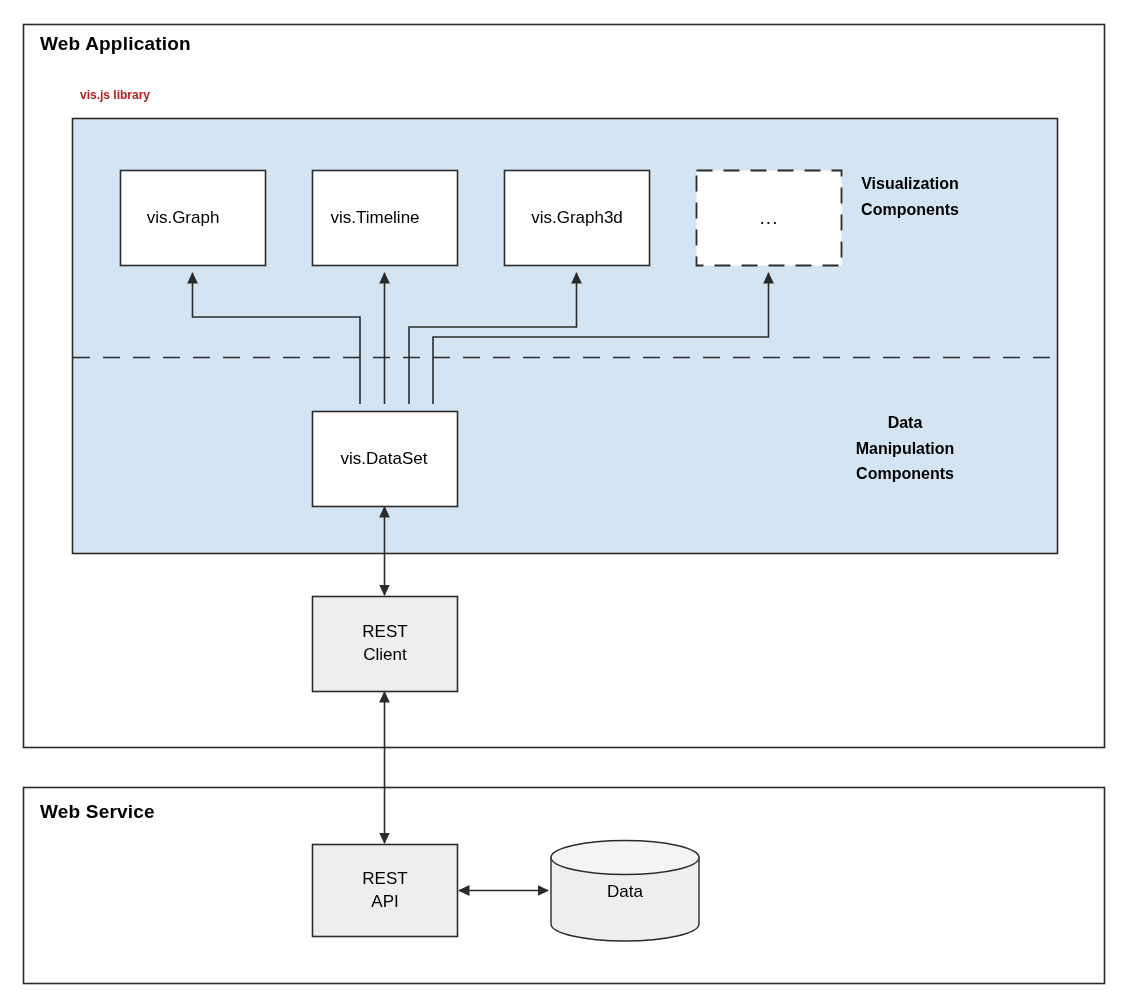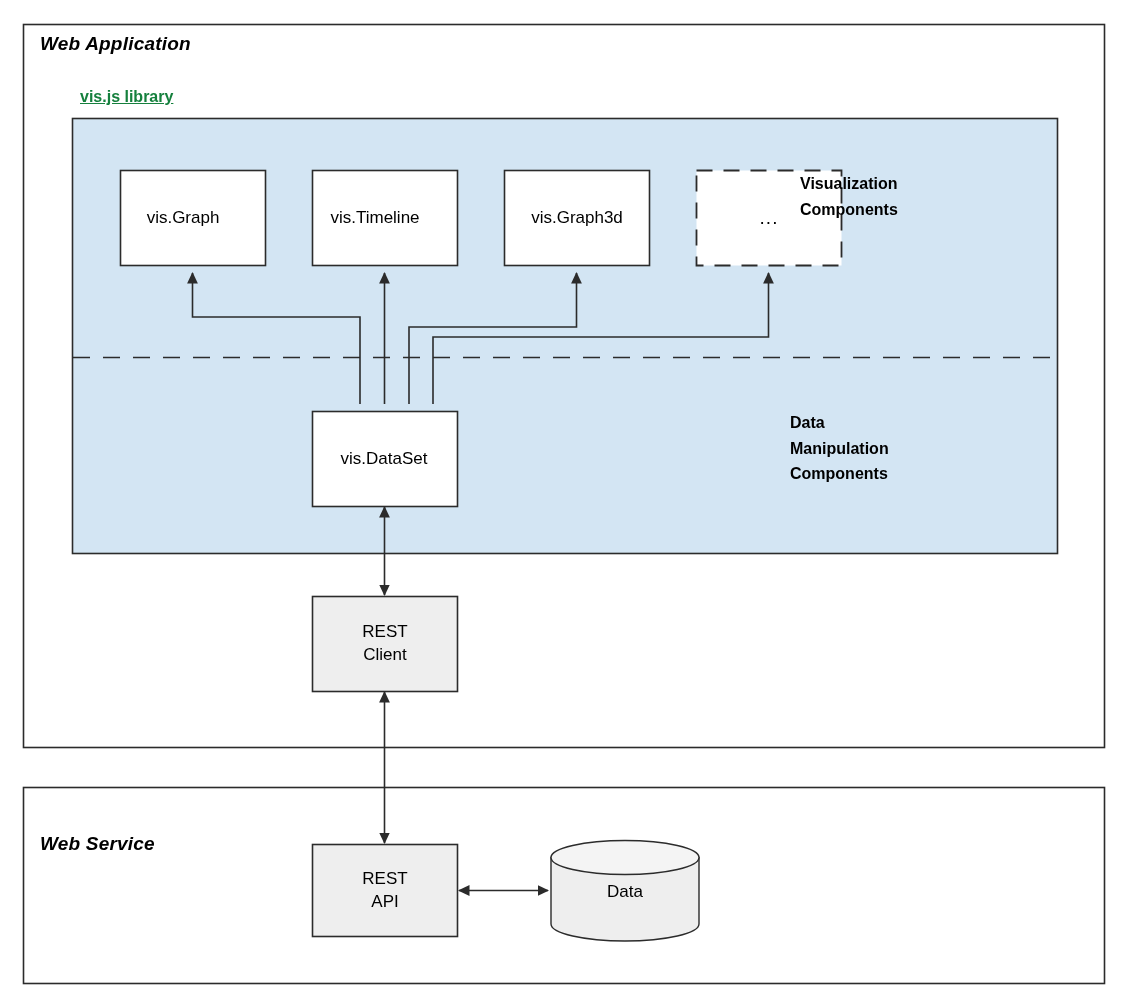"Web Application" .frame-title { font-style: italic -> none }
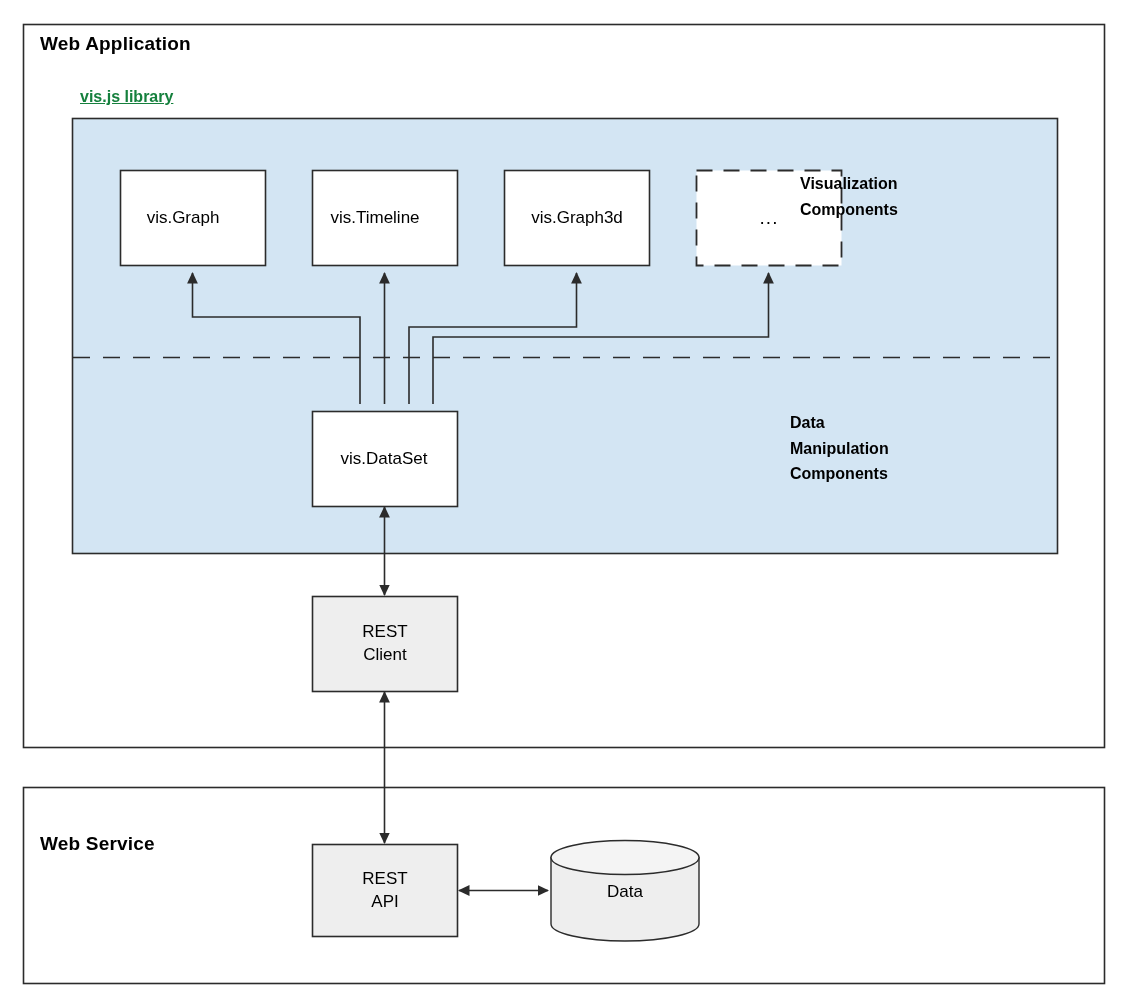"vis.js library" .sub-title { color: #15803d -> #b91c1c; font-size: 16px -> 12px; text-decoration: underline -> none }
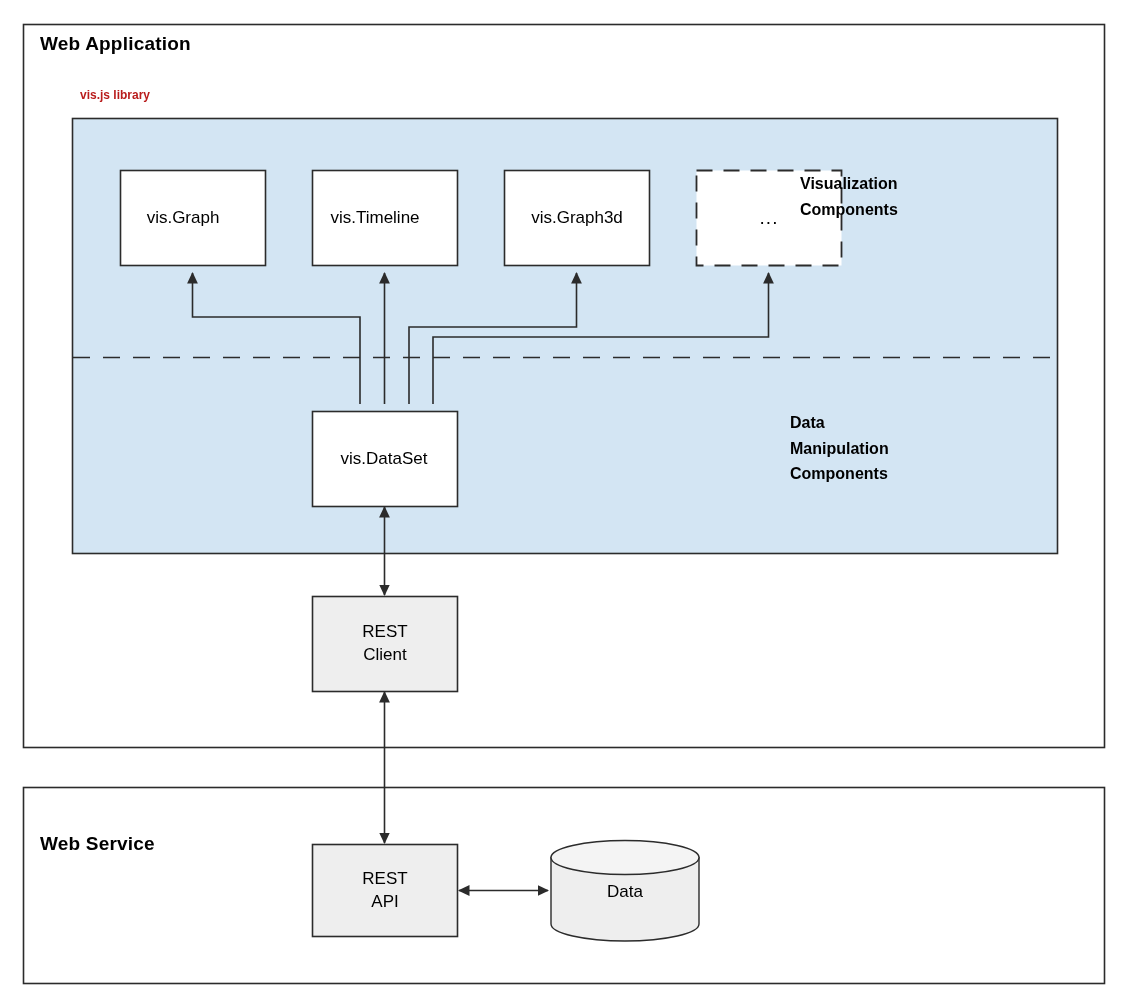"Visualization" .zone-label { text-align: left -> center }
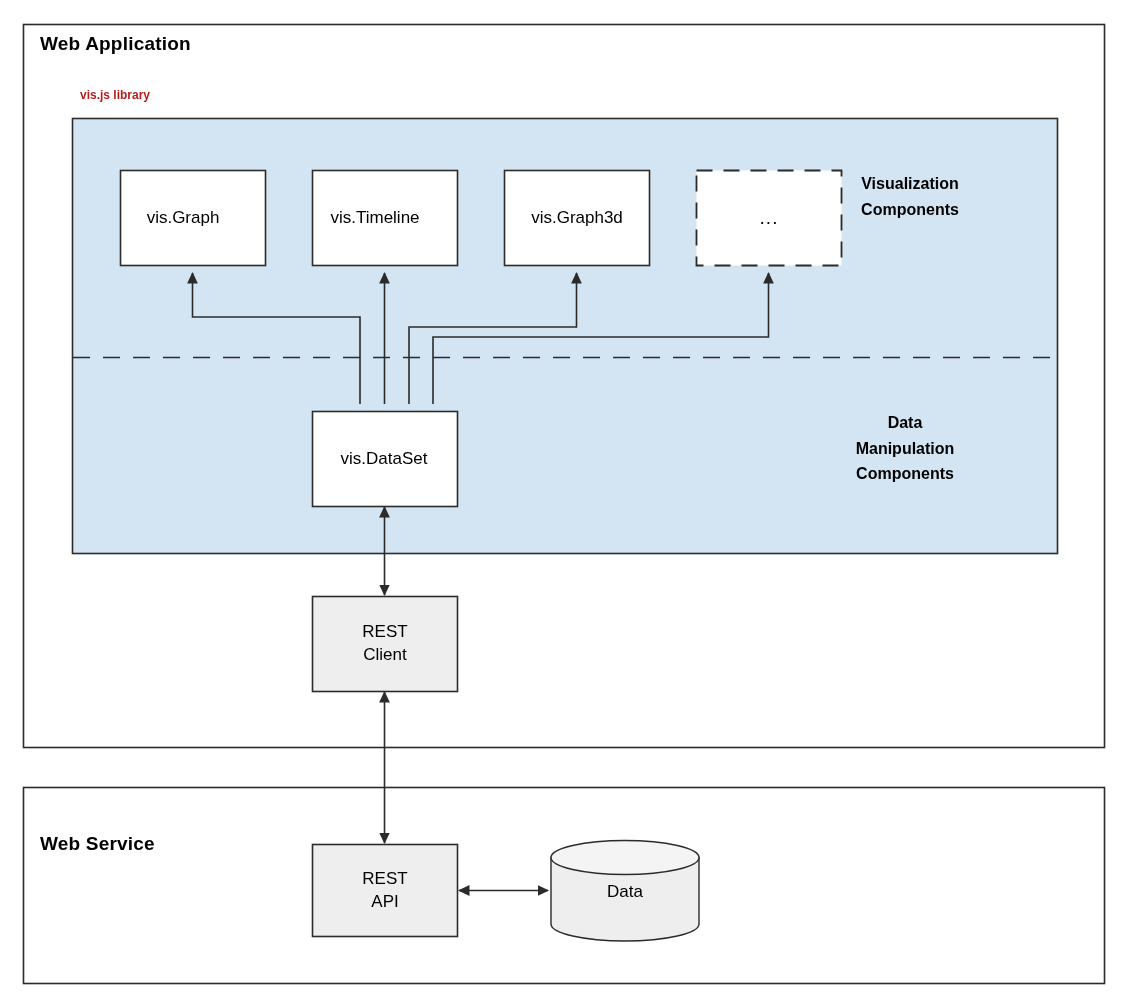"Web Service" div.frame-title { margin-top: 32px -> none }
